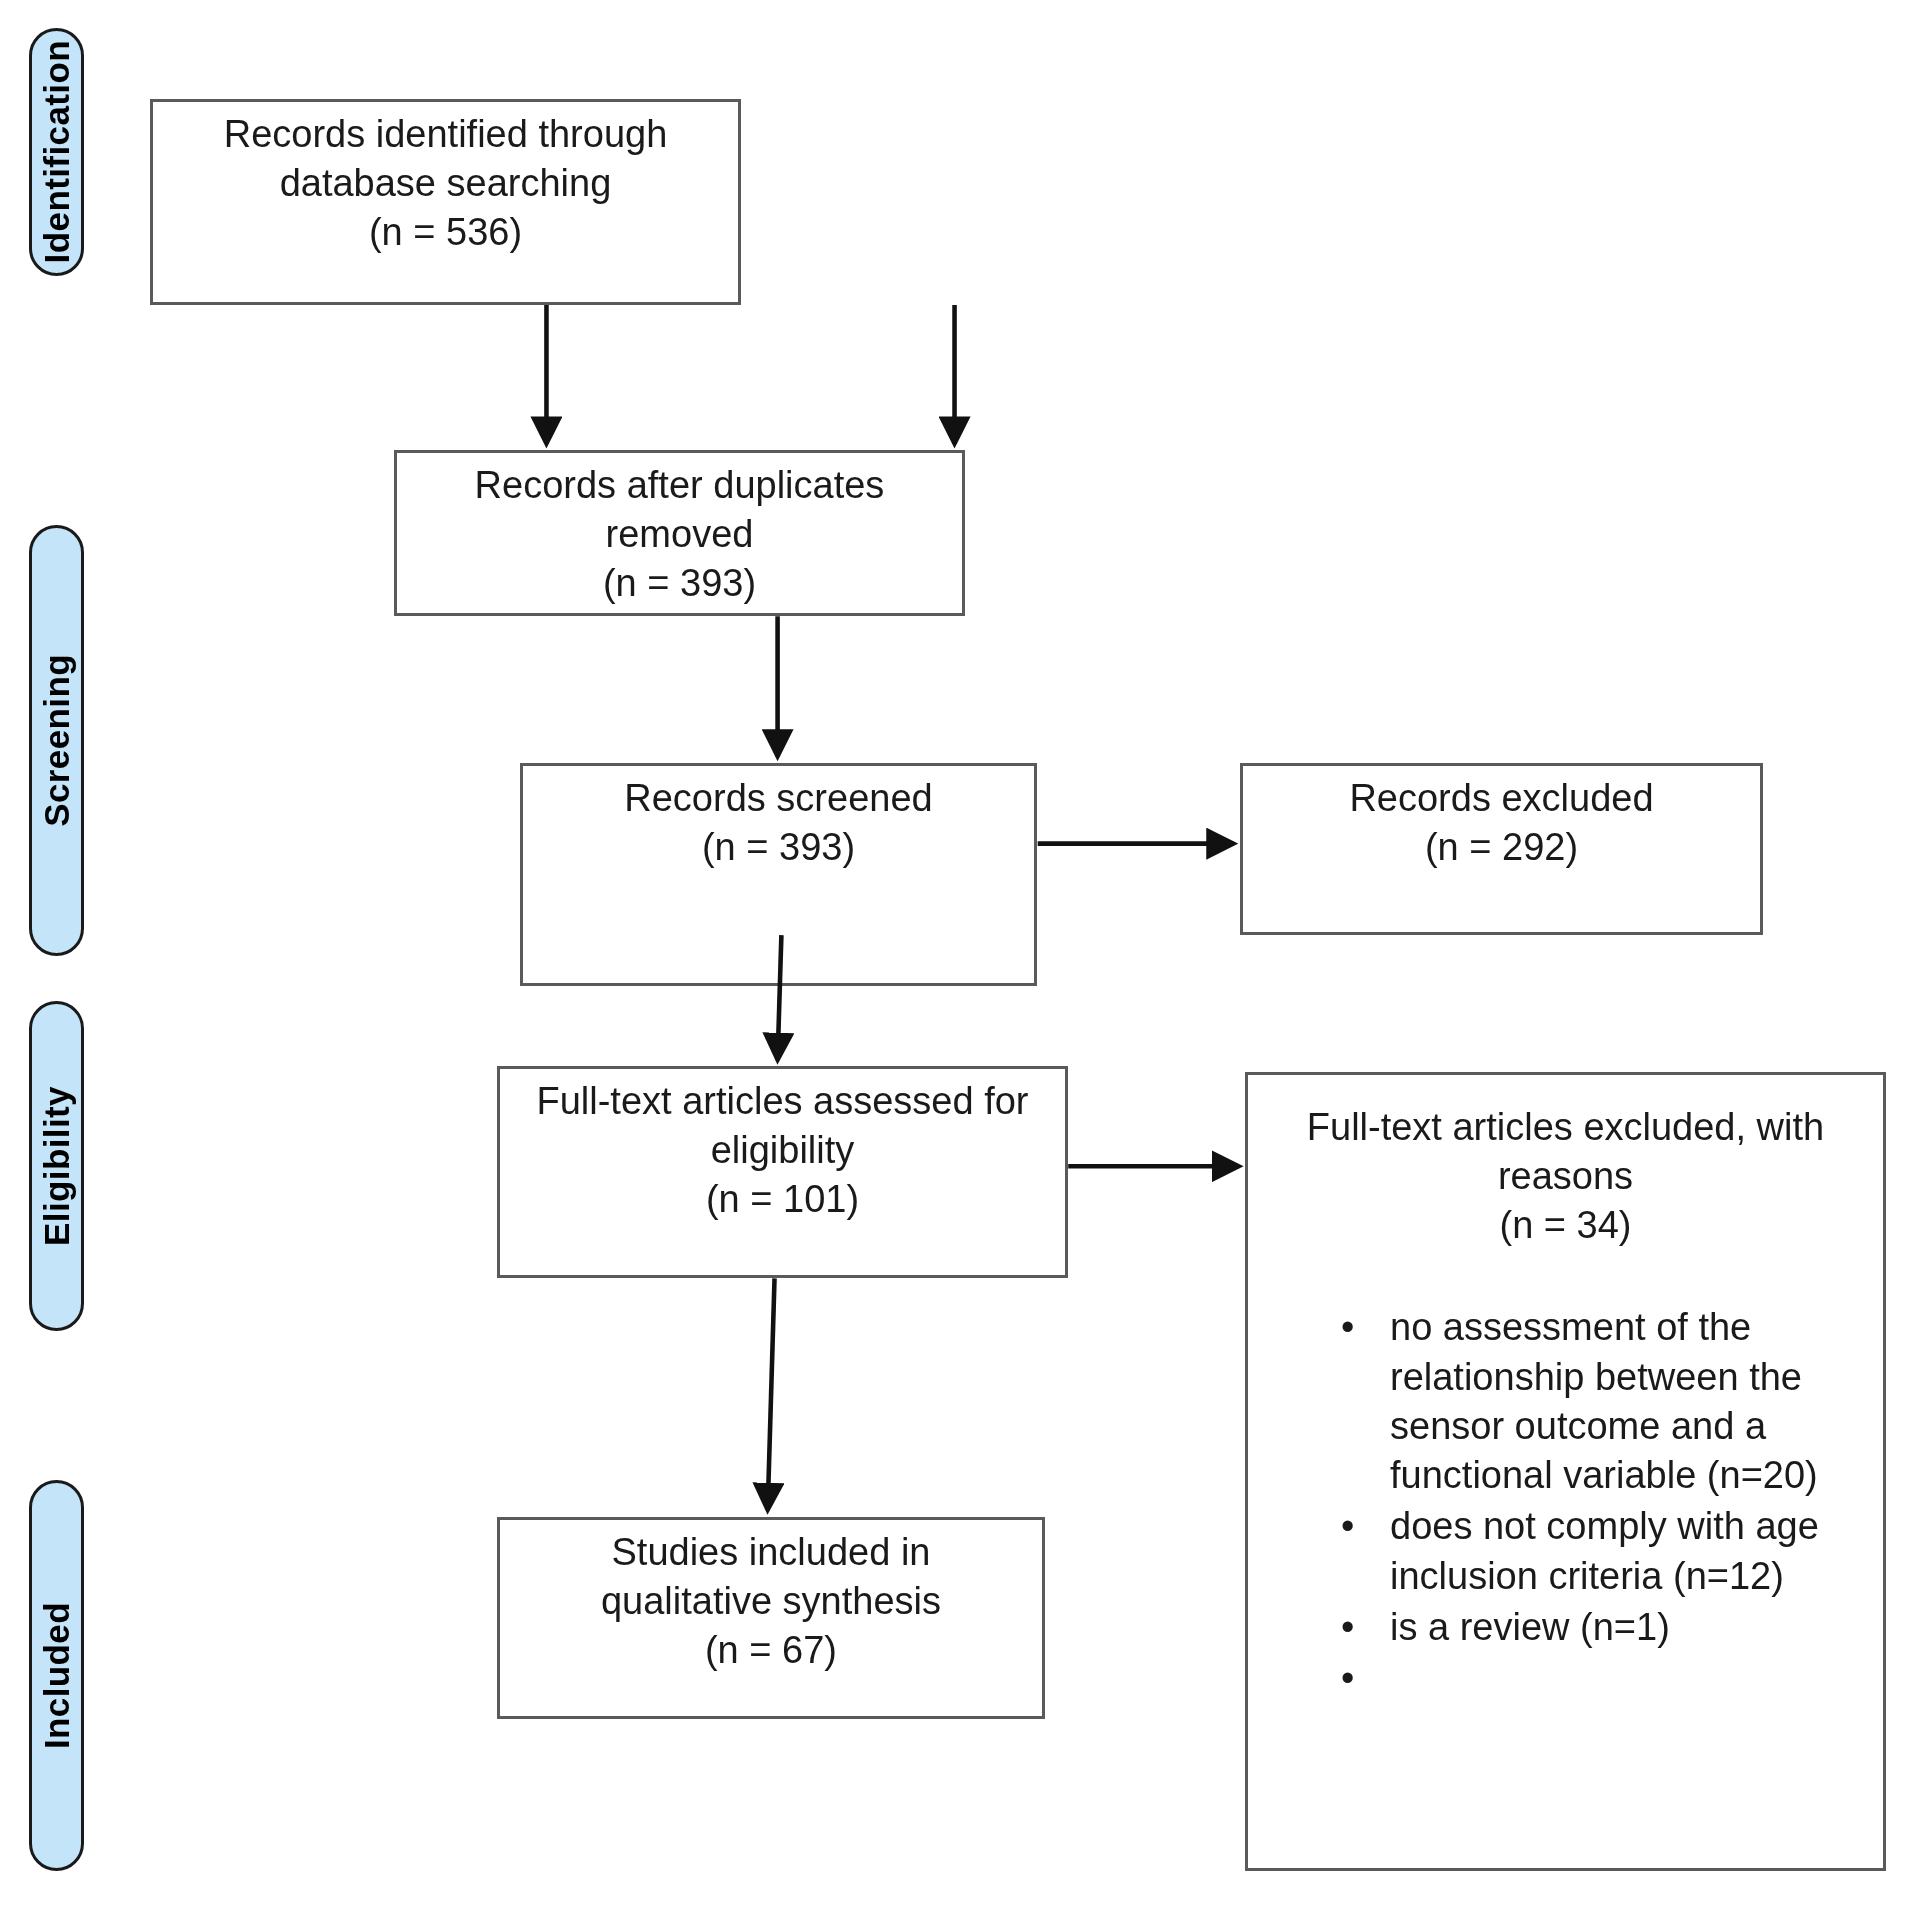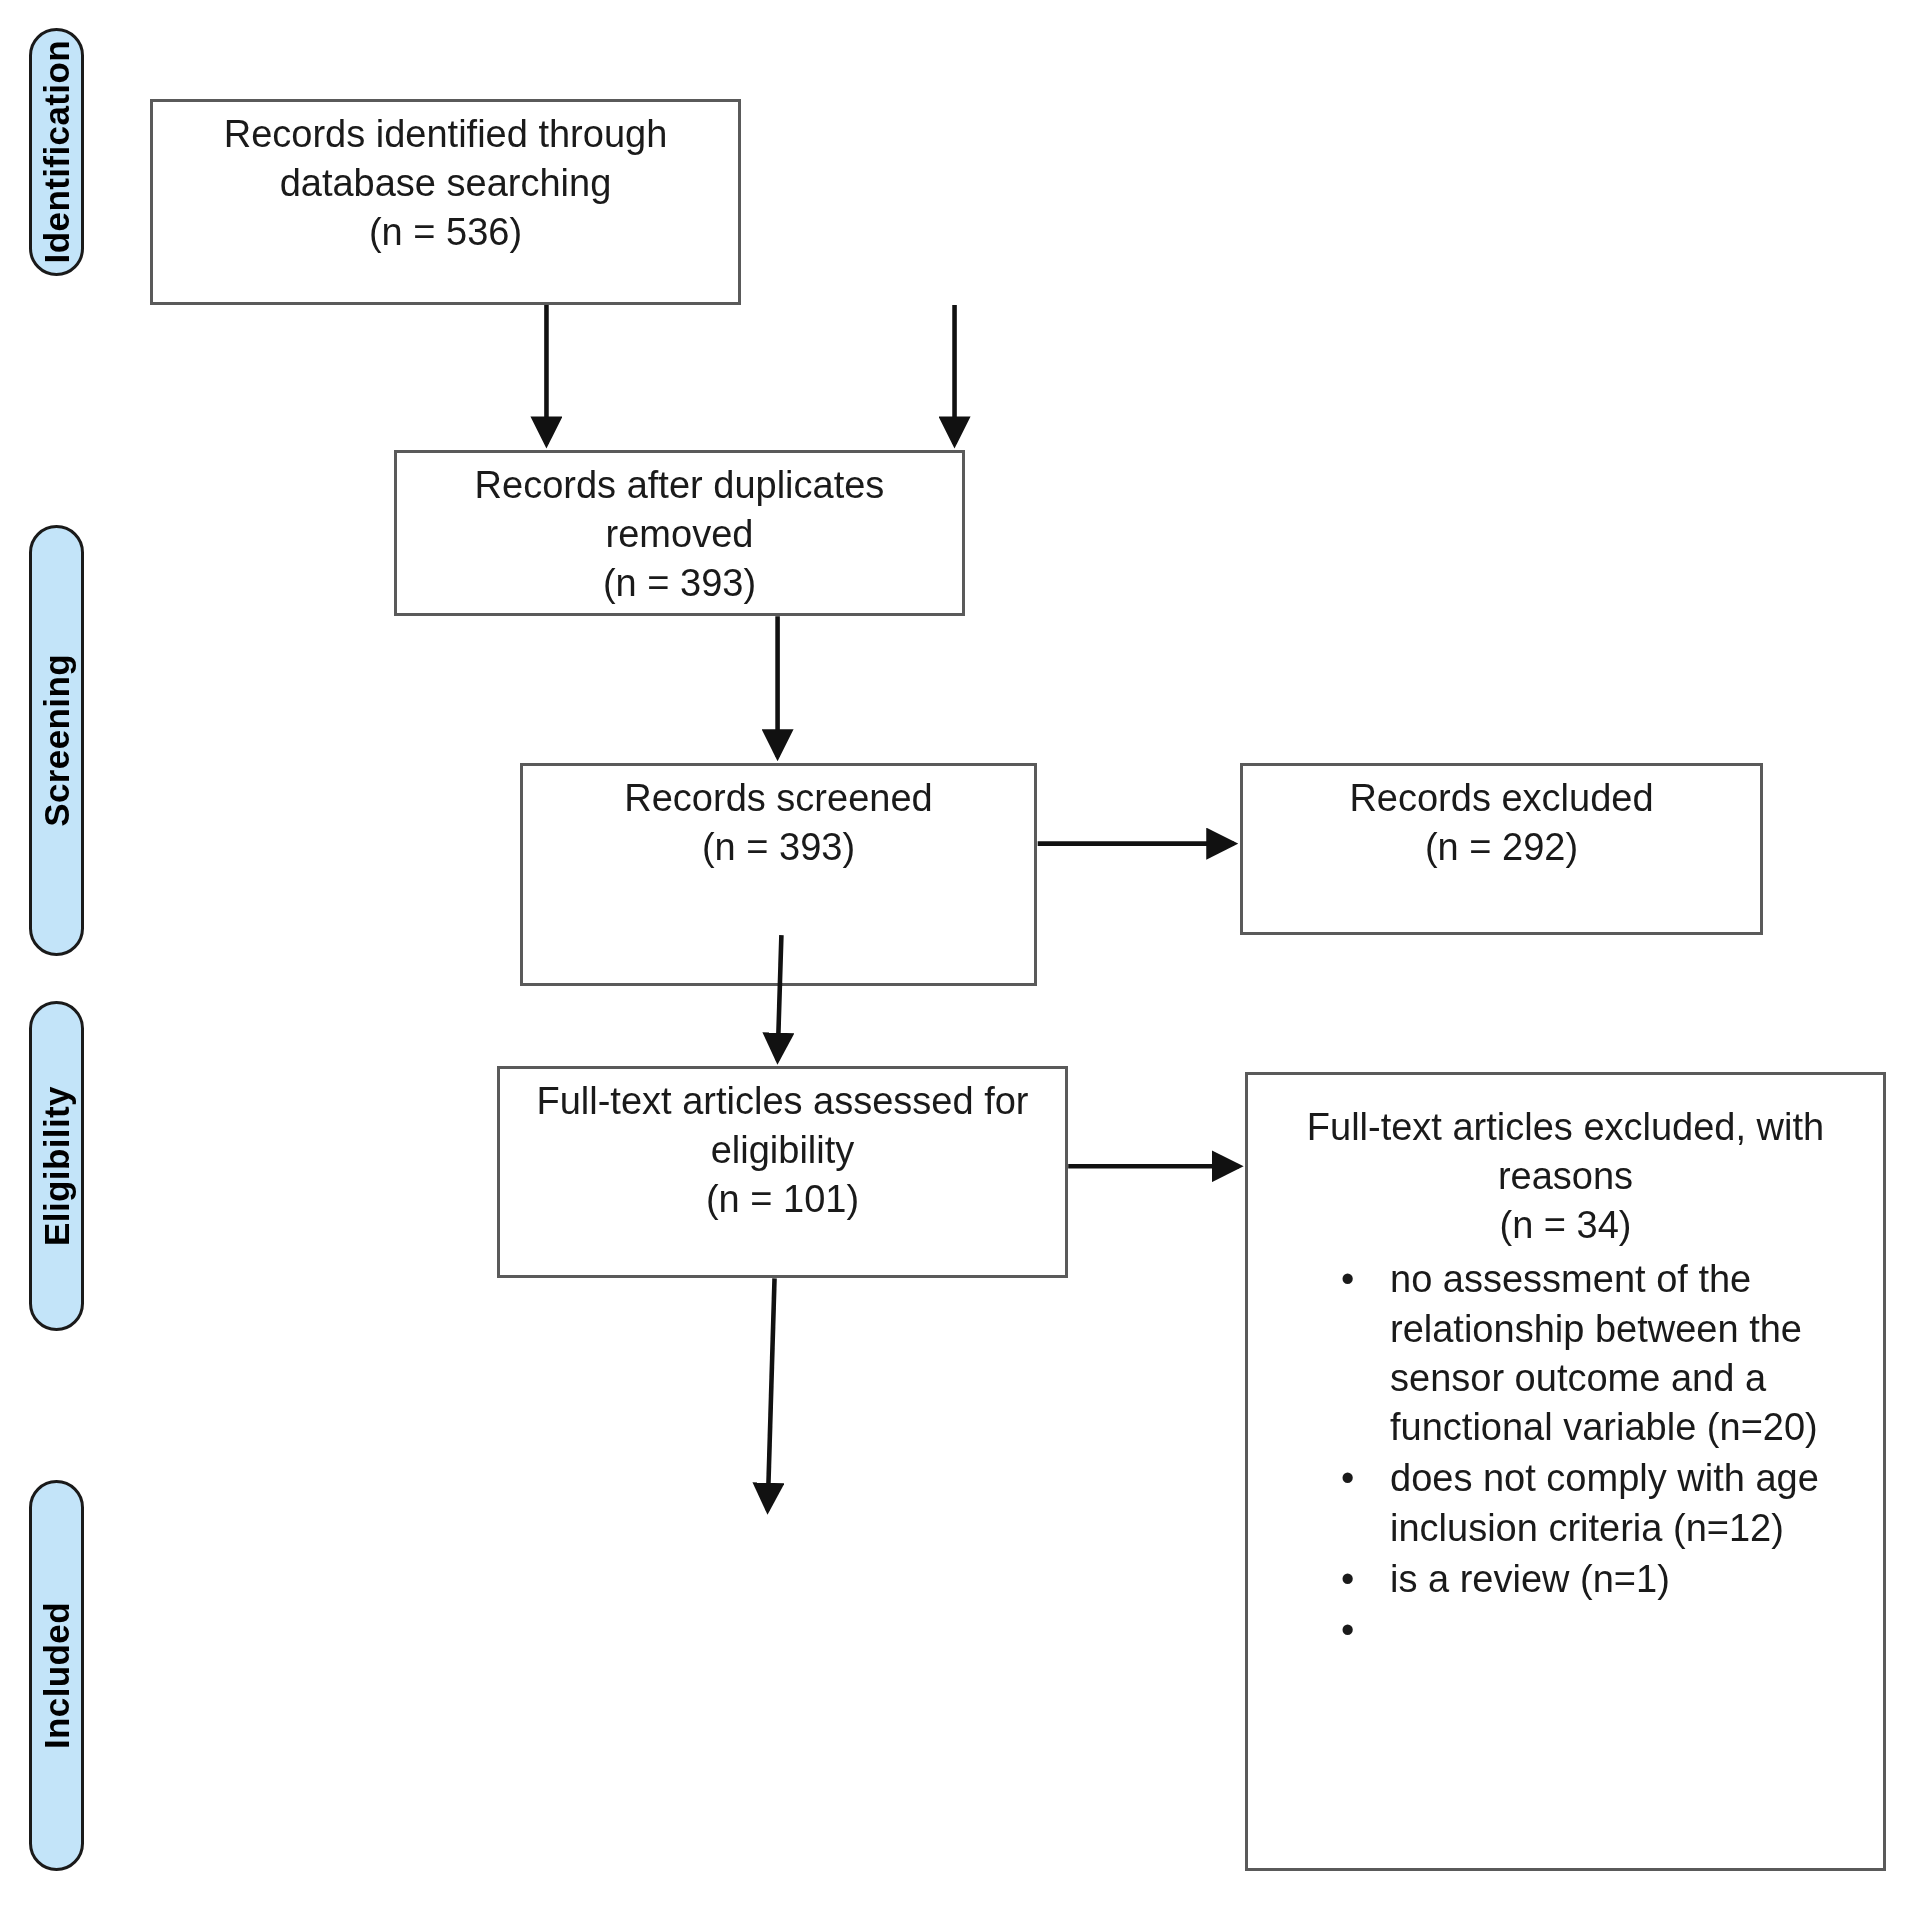"Full-text articles excluded, with" .reason-box { gap: none -> 48px }
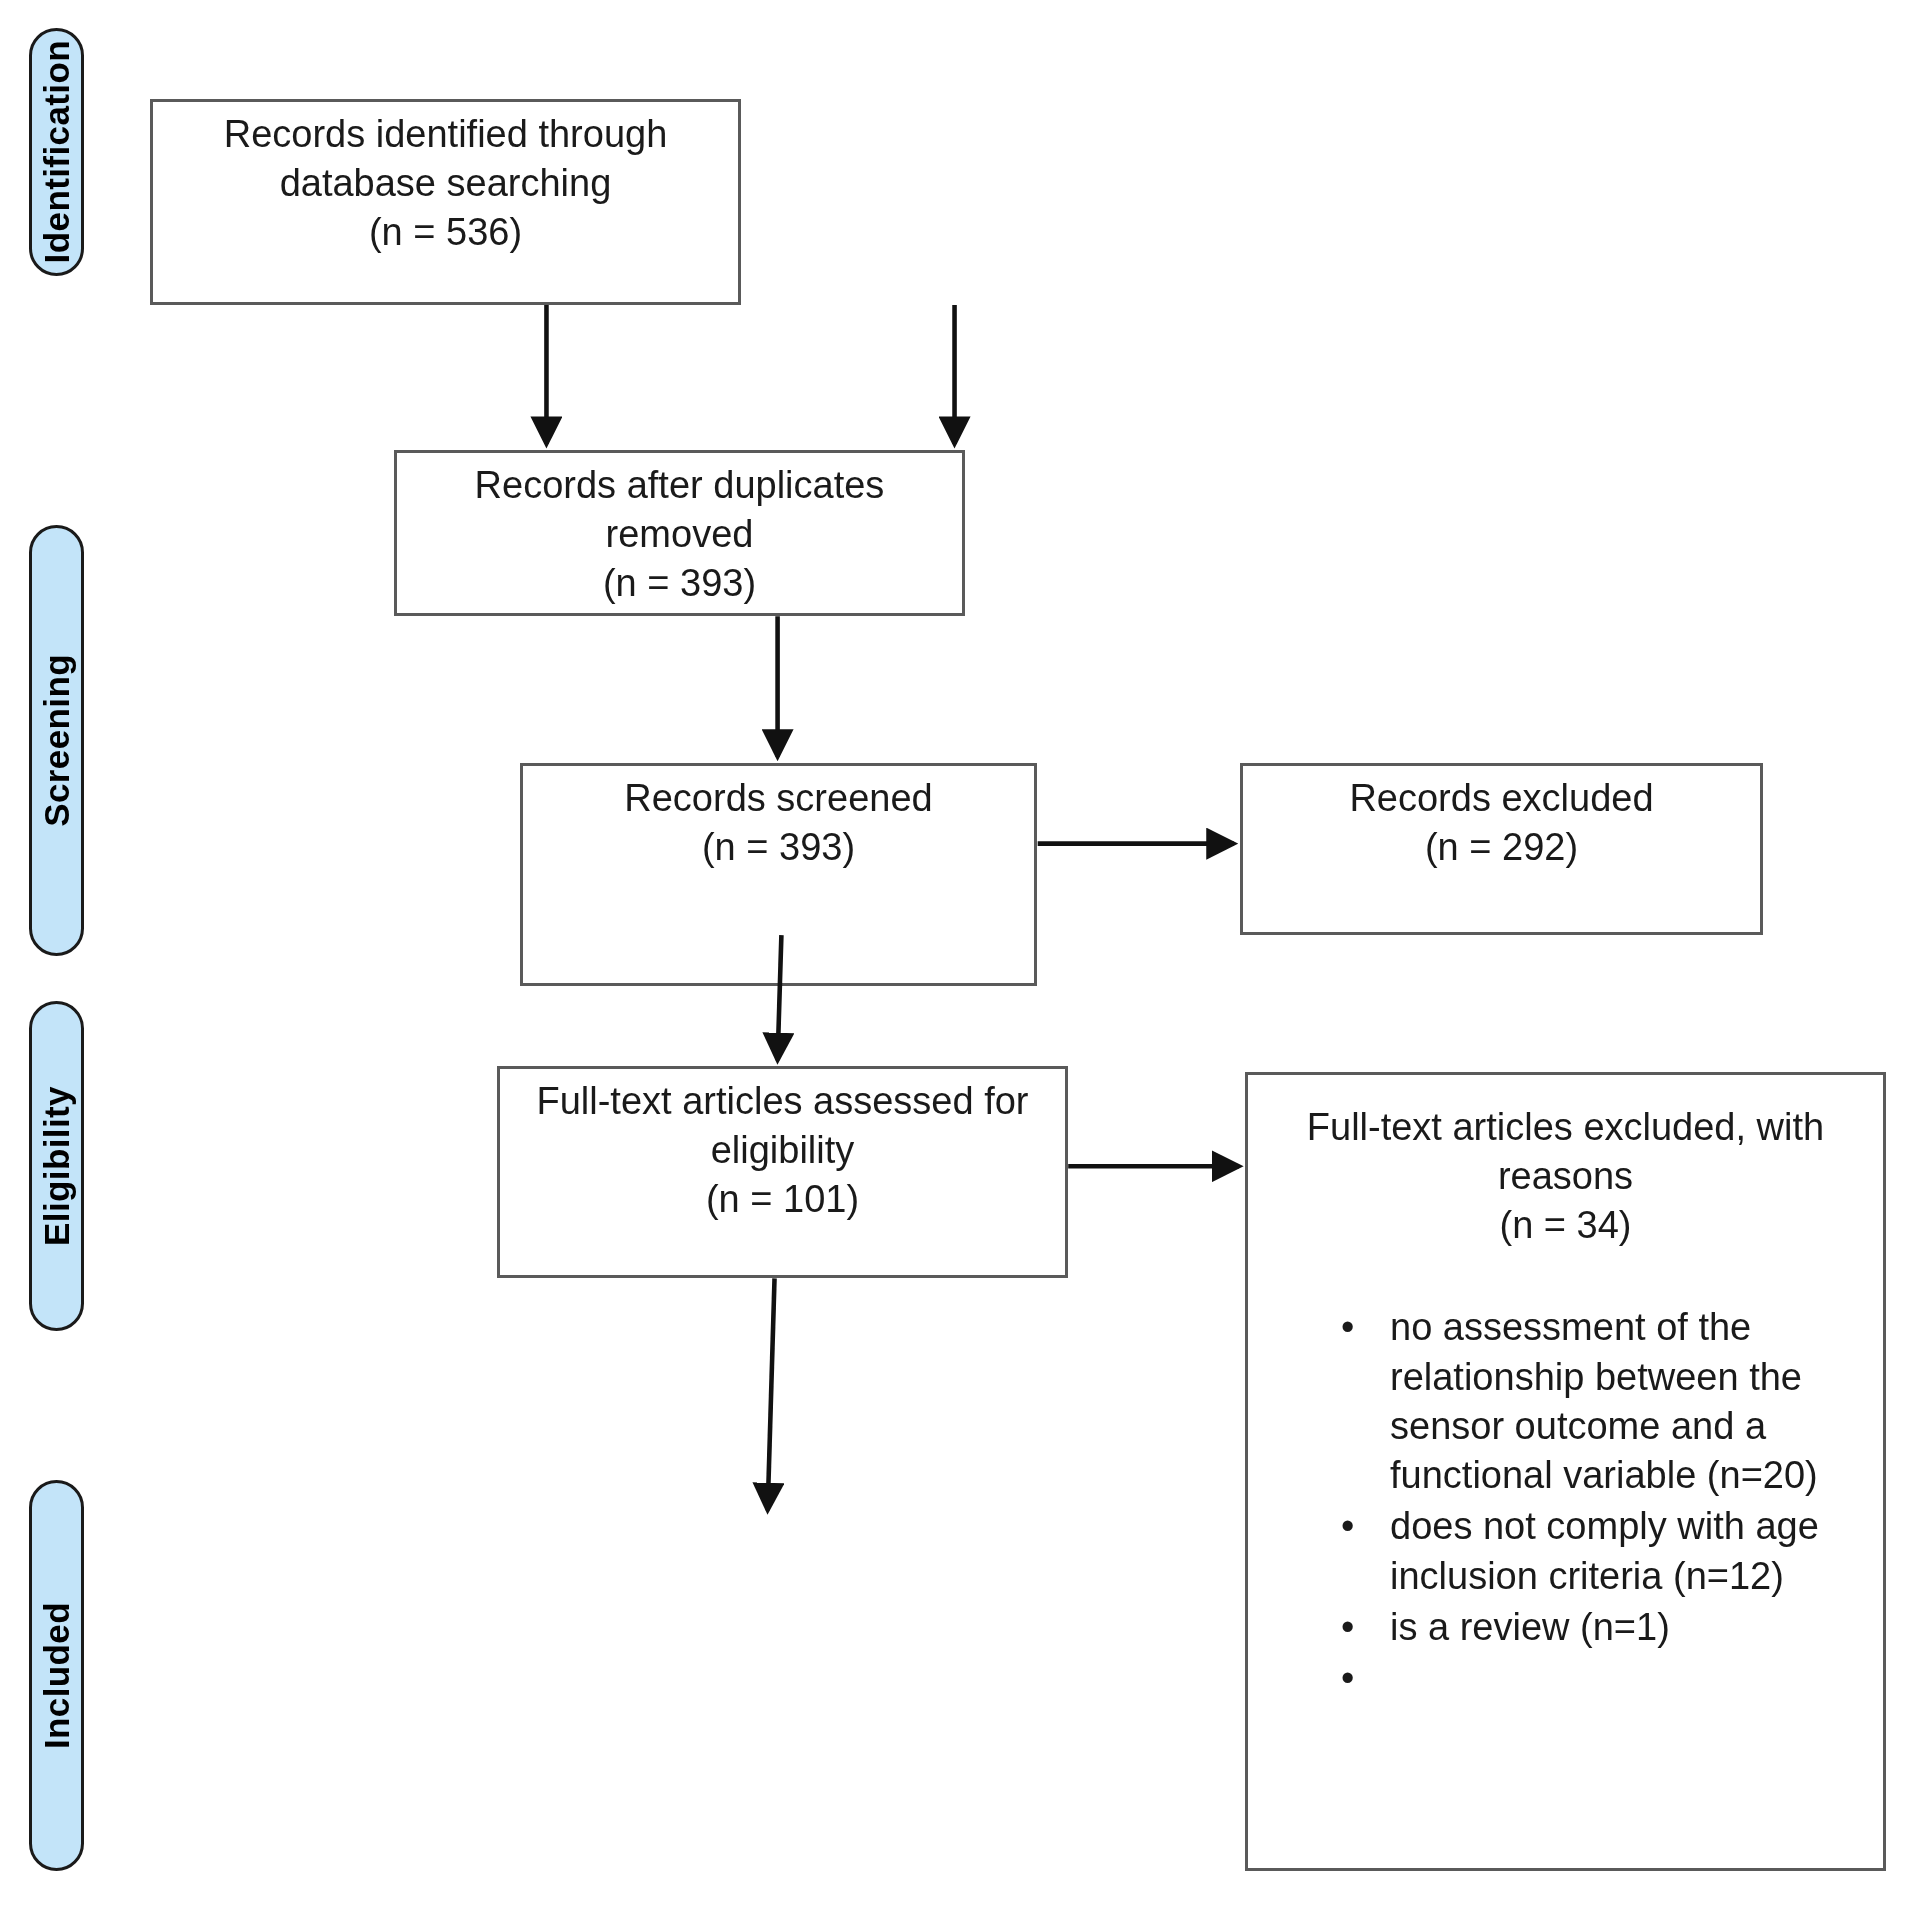"Studies included in" div.flow-box { html: none -> <div> <span>Studies included in qualitative synthesis (n = 67)</span> </div> }
